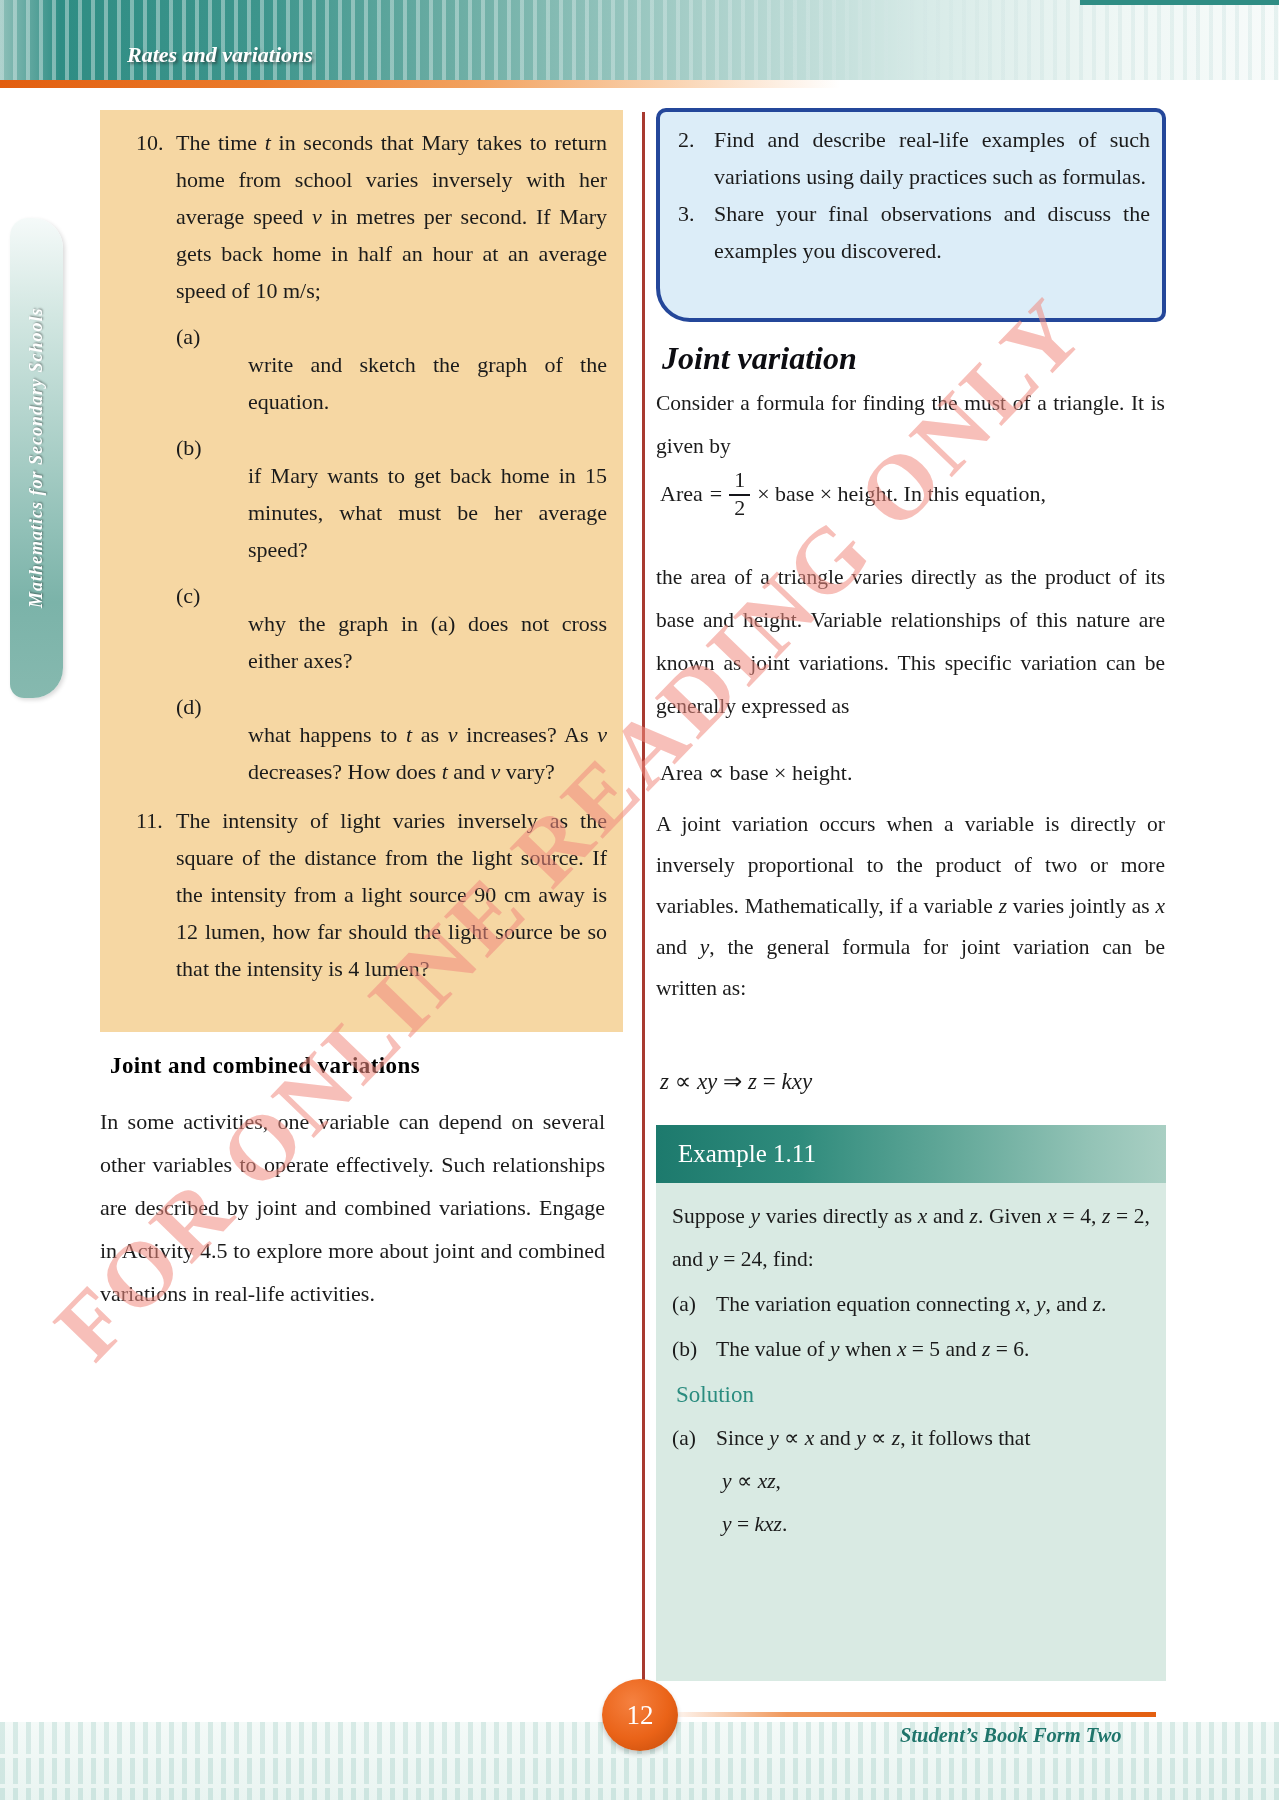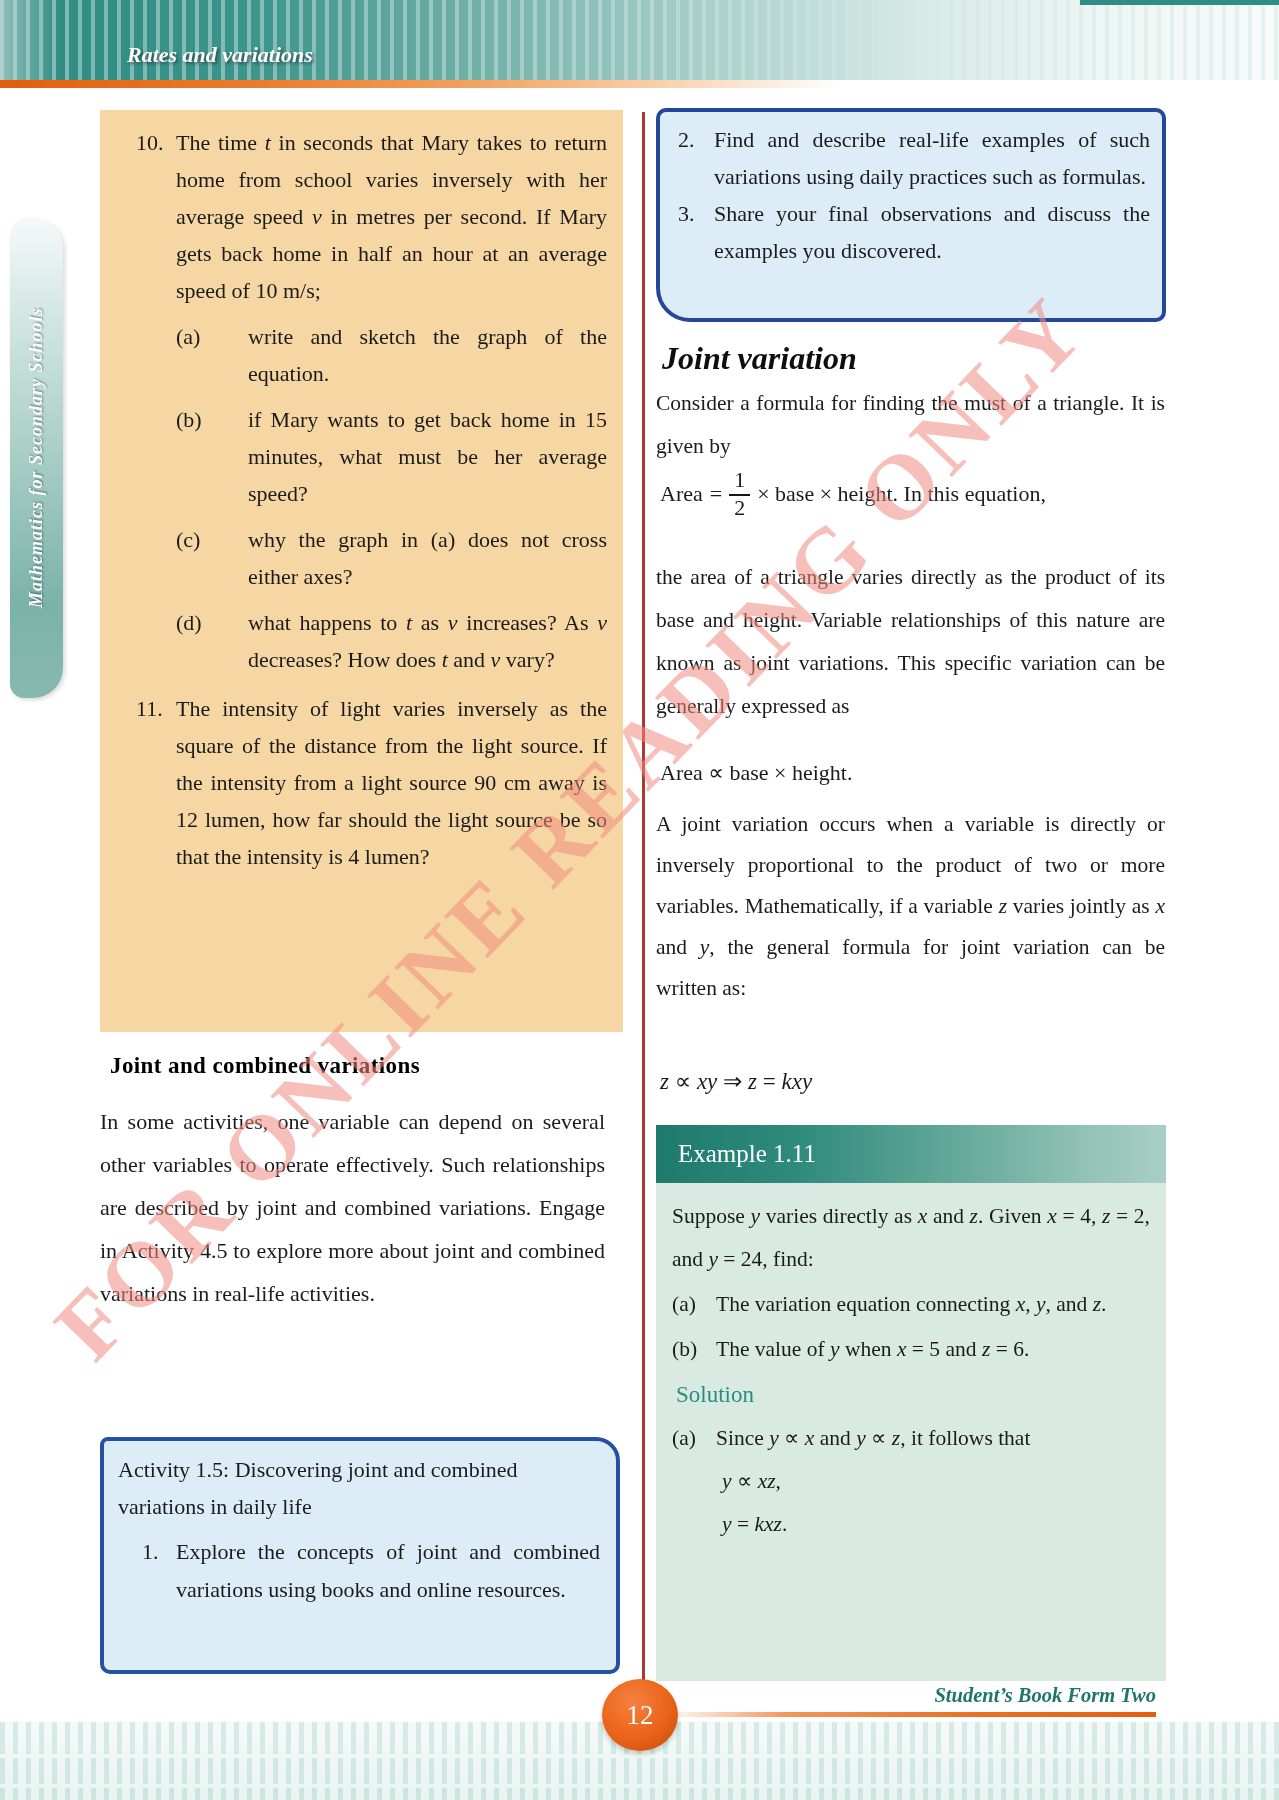"write and sketch the graph" .stext { margin-top: none -> 28px }
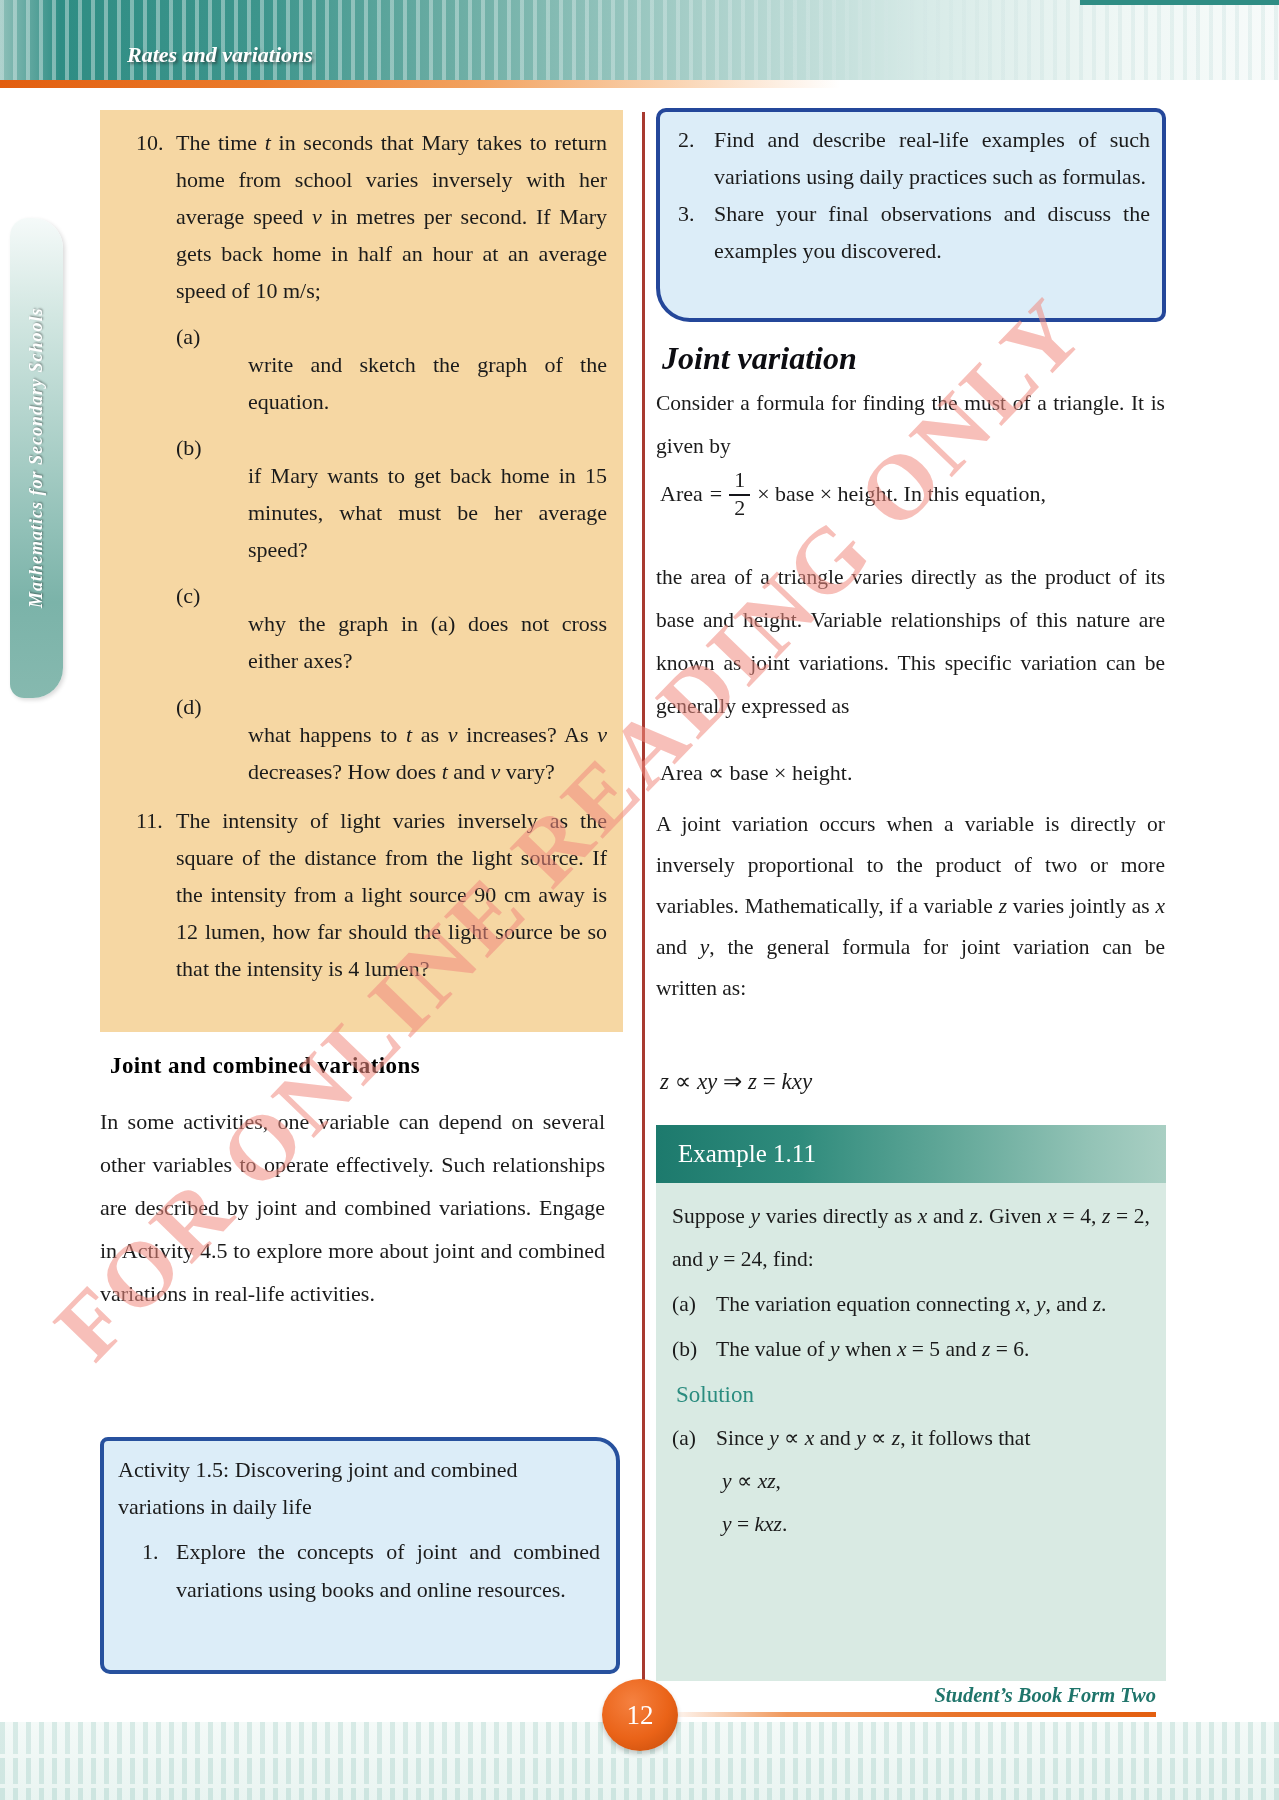"Activity 1.5: Discovering joint and" div.activity-box { html: <div> <div>Activity 1.5: Discovering joint and combined variations in daily life</div> <div> <span>1.</span> <div>Explore the concepts of joint and combined variations using books and online resources.</div> </div> </div> -> none }
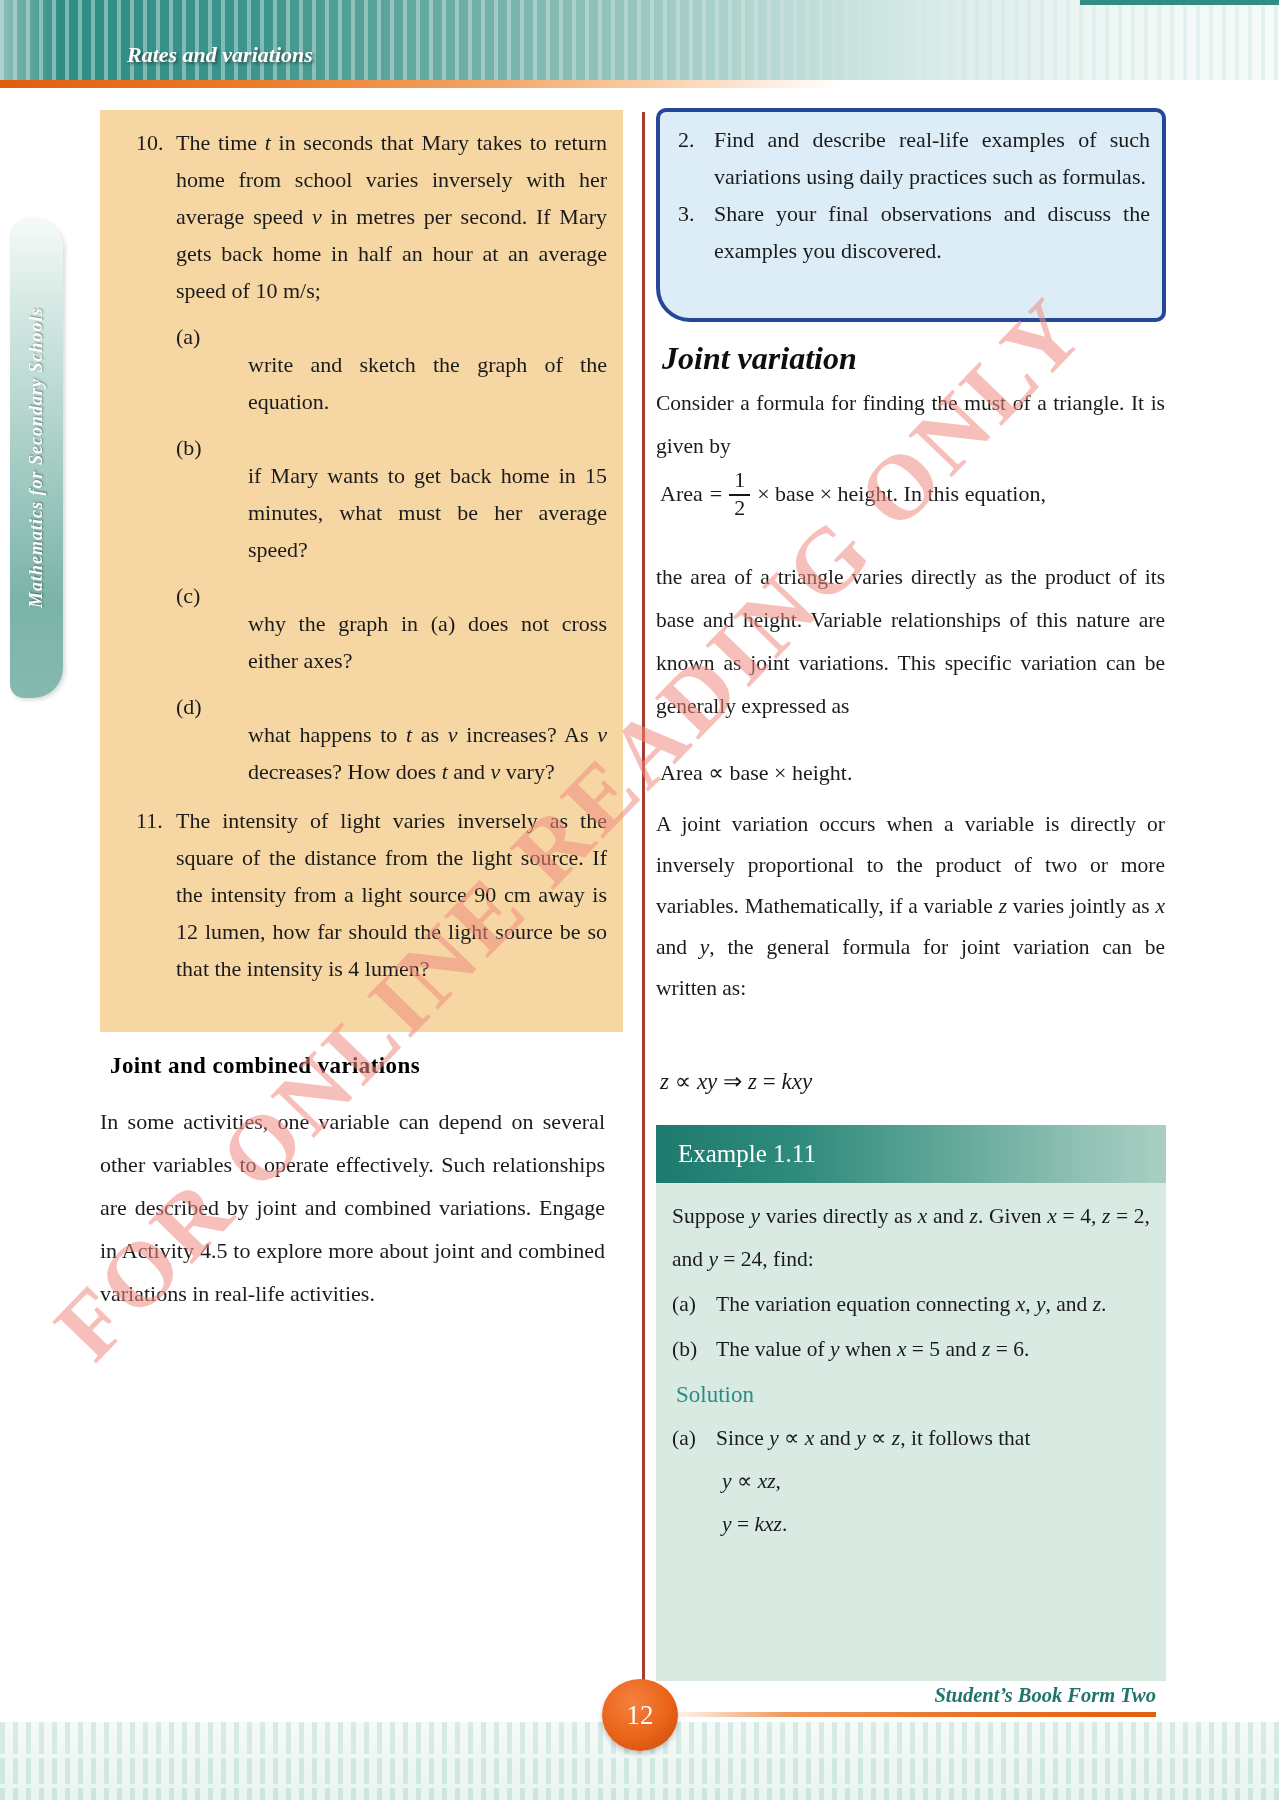"Student’s Book Form Two" .book-title { text-align: right -> none; top: 1684px -> 1724px }
